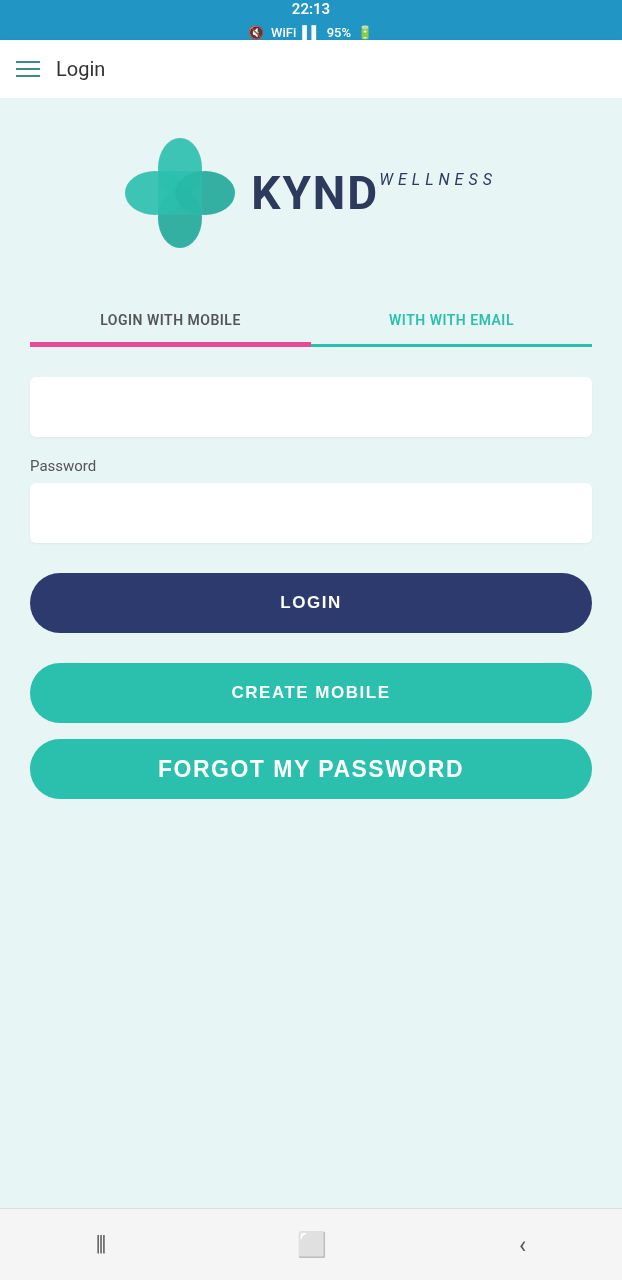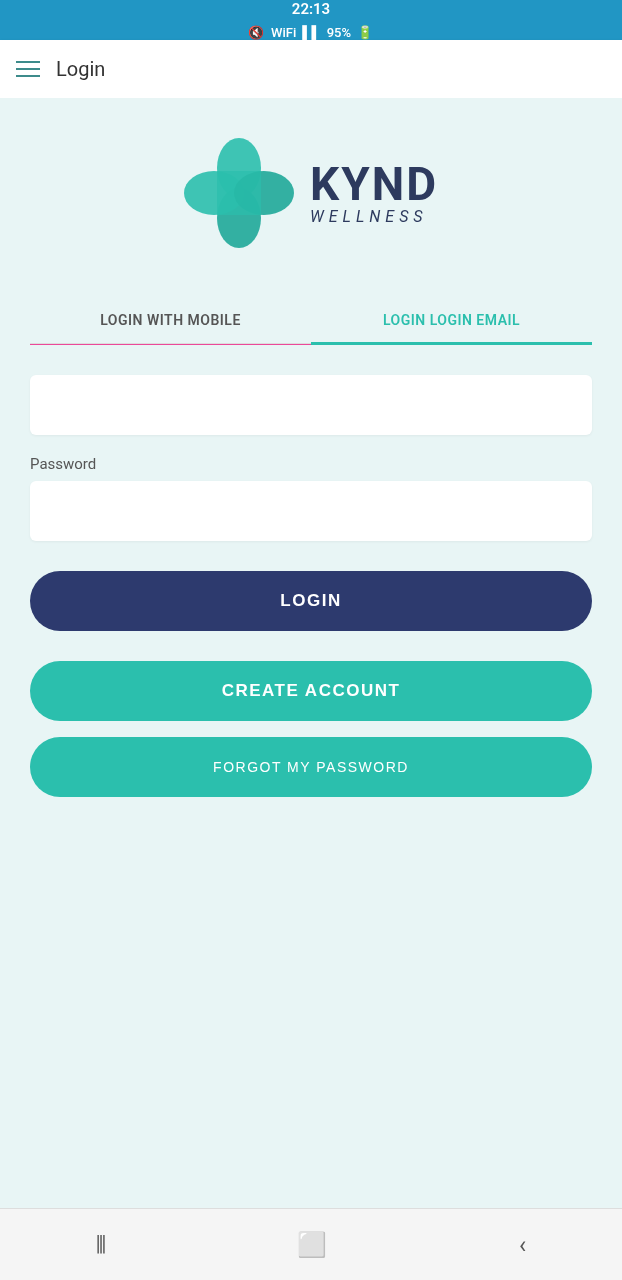"KYND" .logo-text { flex-direction: column -> row }
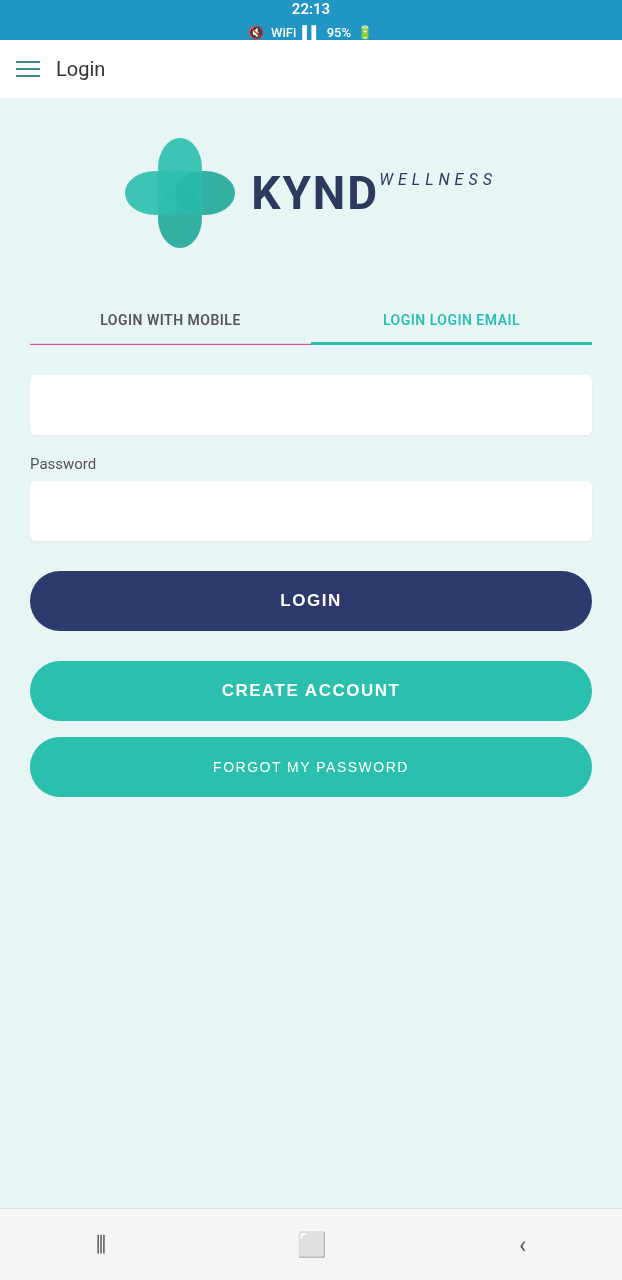"LOGIN WITH MOBILE" .tab.inactive { border-bottom: 1px solid #ec4899 -> 5px solid #ec4899 }
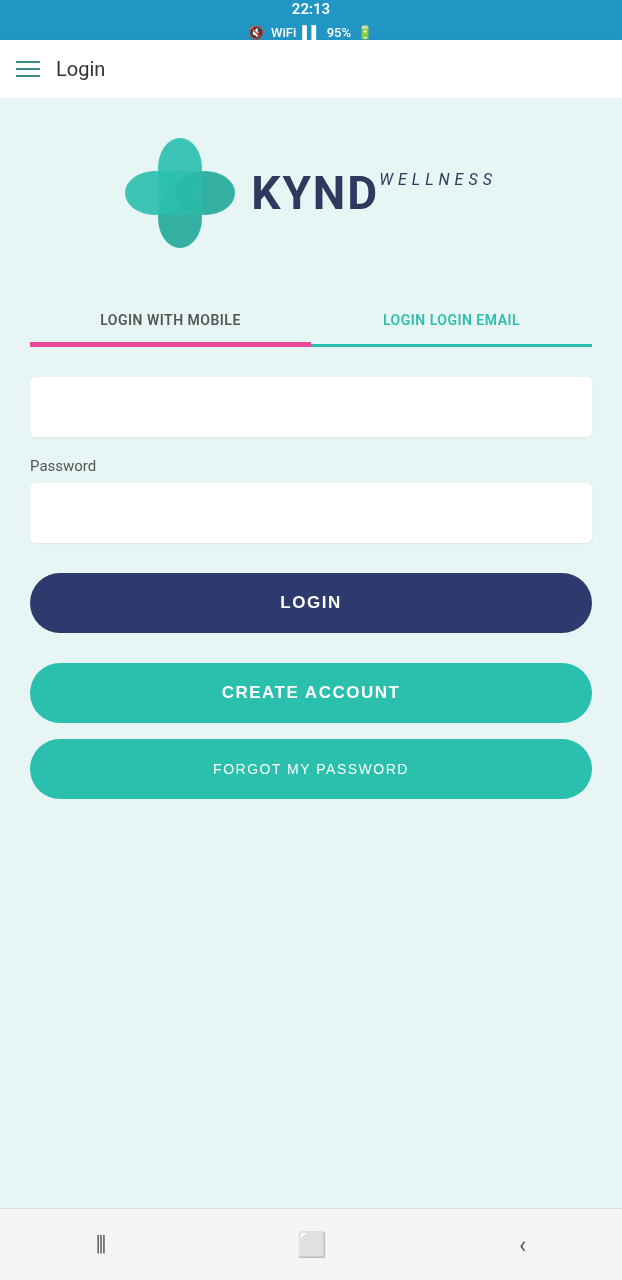"LOGIN LOGIN EMAIL" div.tab { text: LOGIN LOGIN -> WITH WITH }
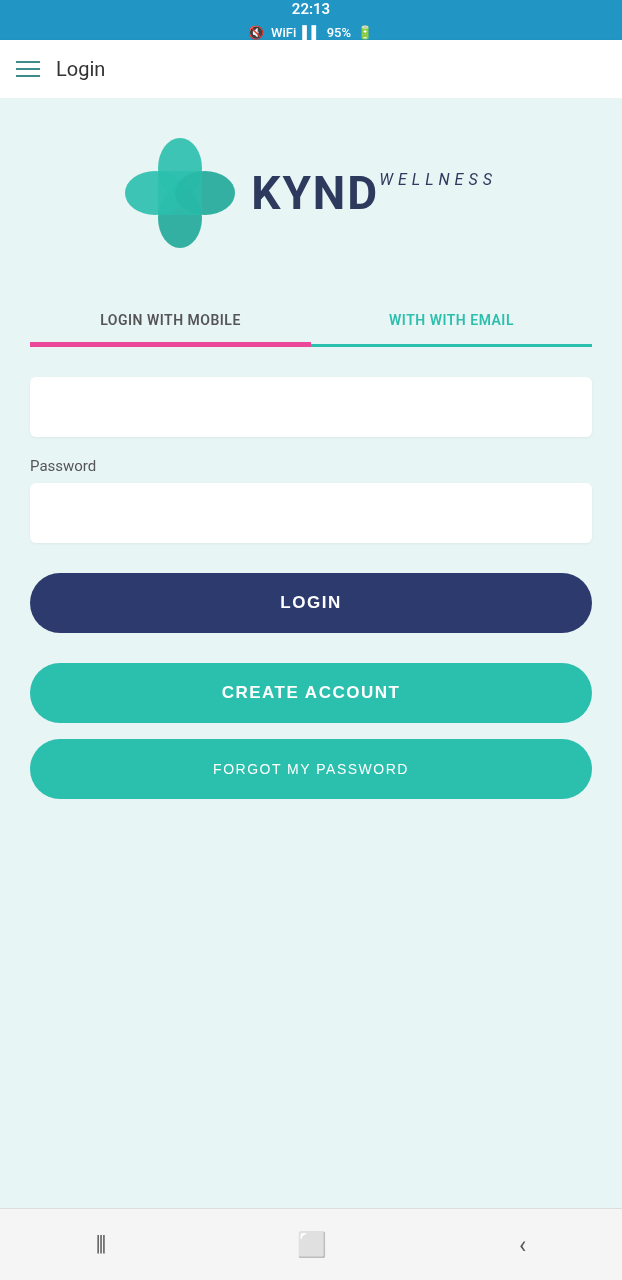"CREATE ACCOUNT" button.btn-create { text: ACCOUNT -> MOBILE }
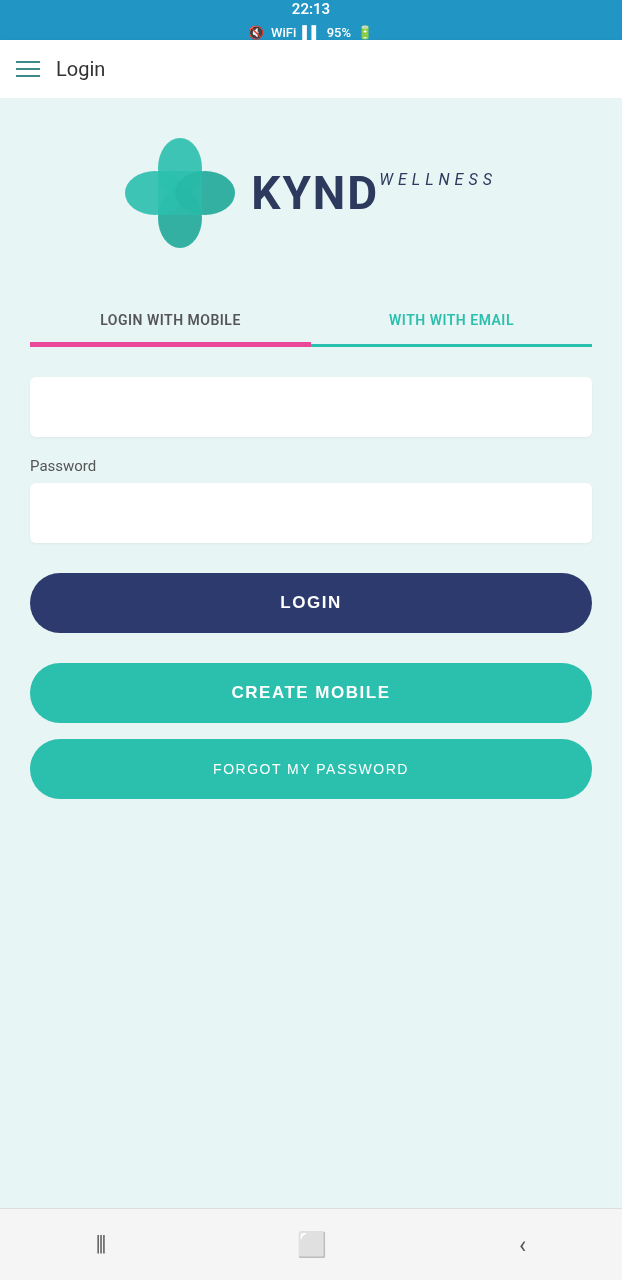"FORGOT MY PASSWORD" .btn-forgot { font-size: 14px -> 23px; font-weight: 400 -> 700 }
